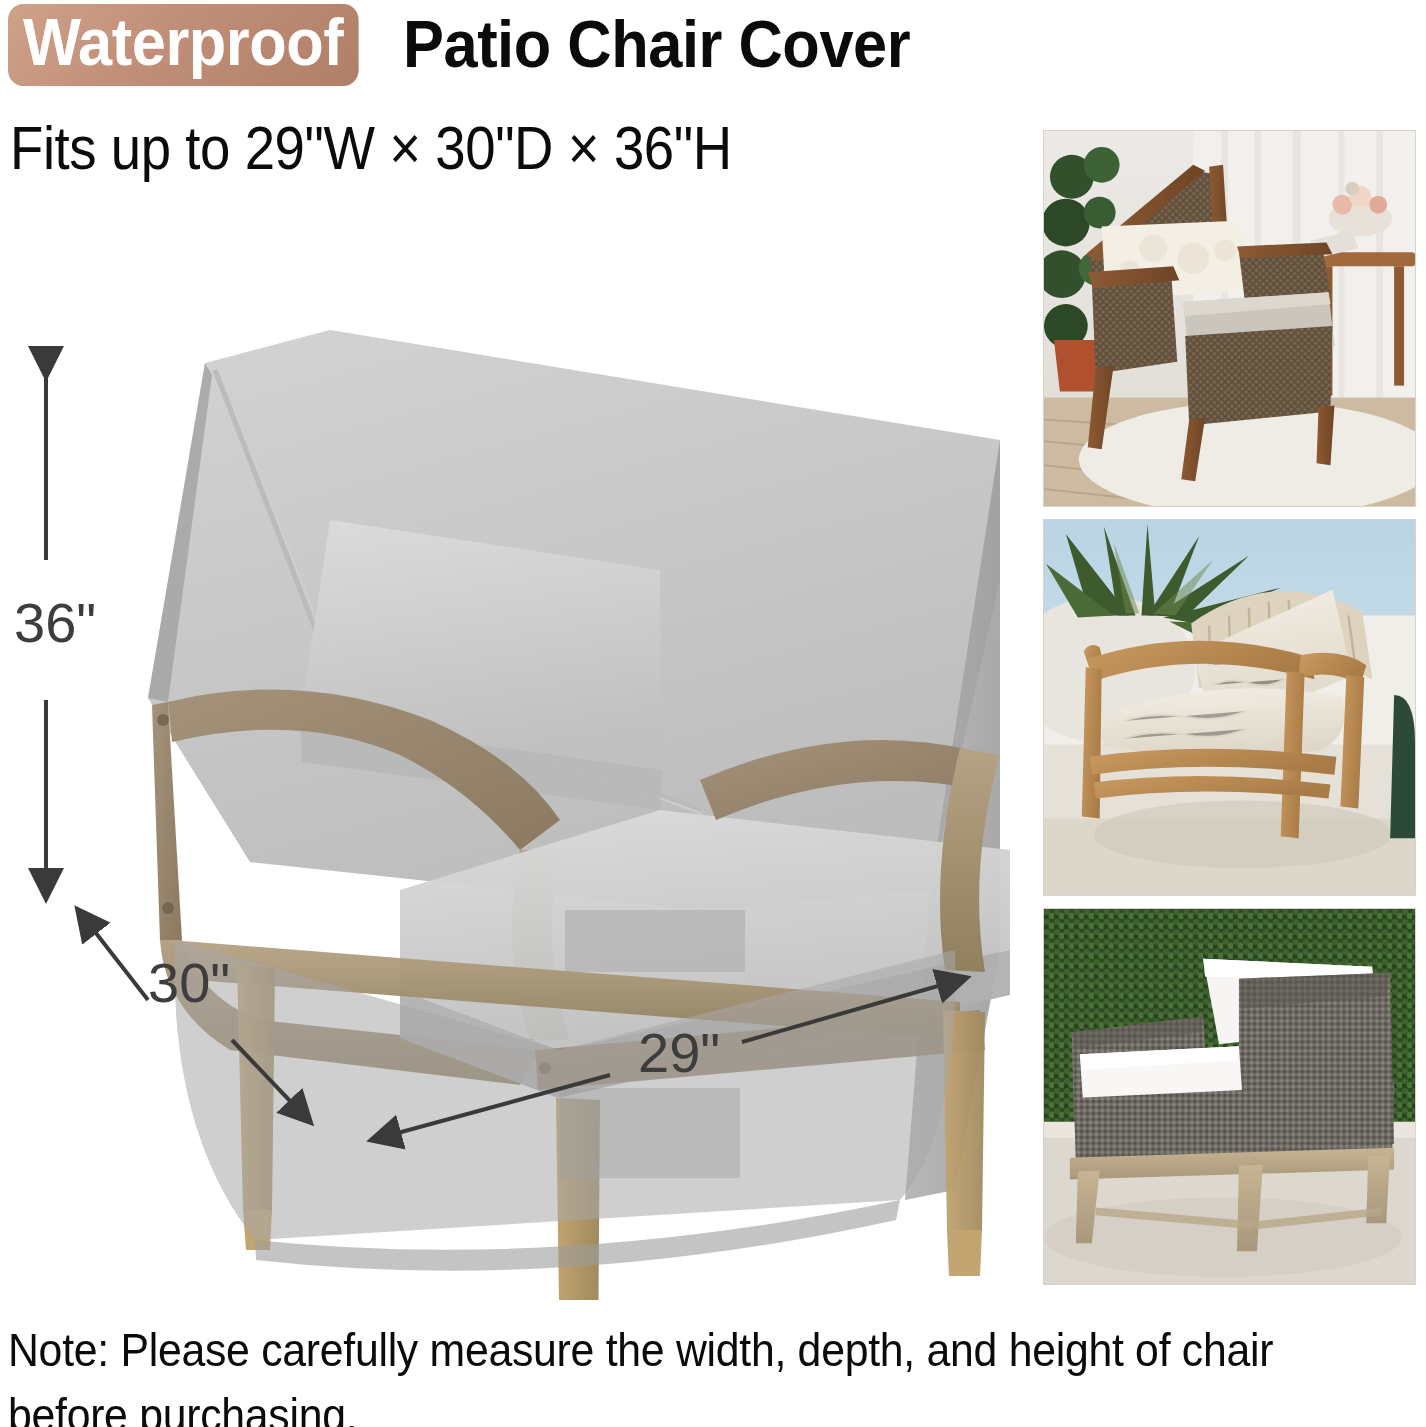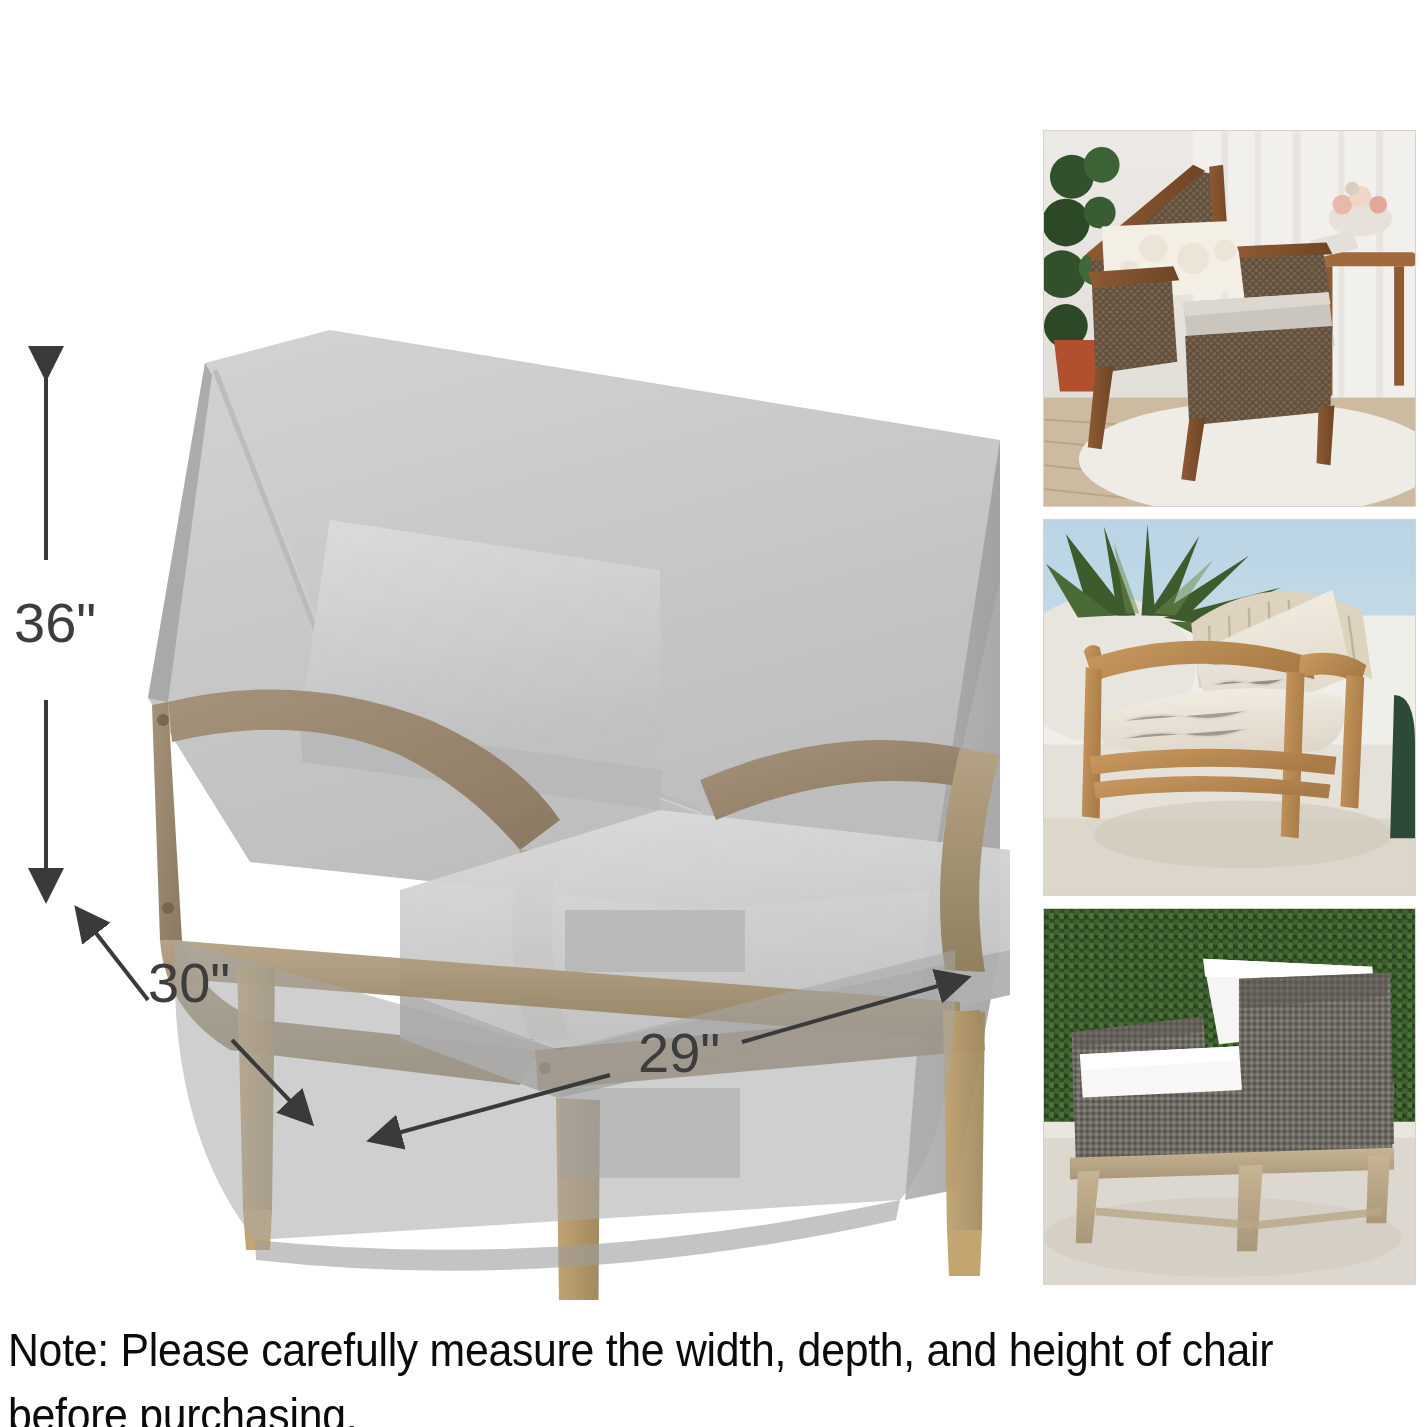"Waterproof" div.header { html: none -> <div> <div> <span>Waterproof</span> <span>Patio Chair Cover</span> </div> <div>Fits up to 29"W × 30"D × 36"H</div> </div> }
